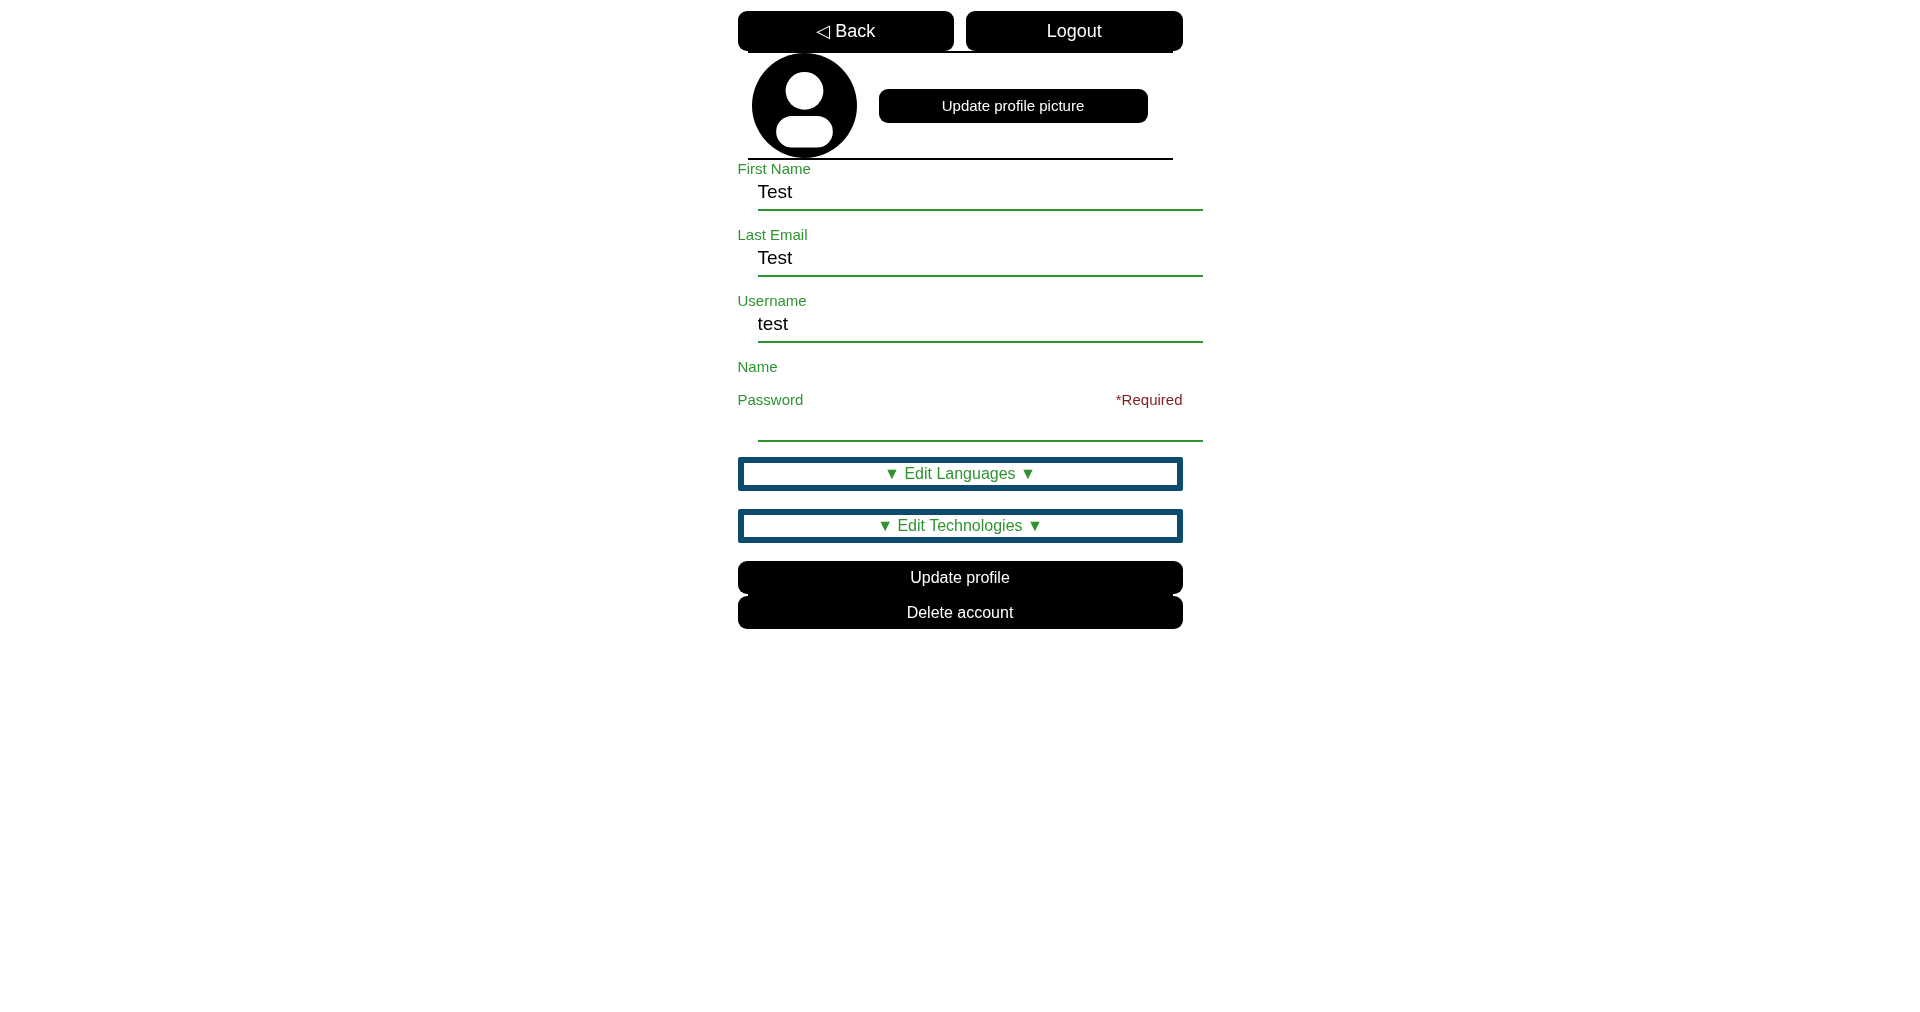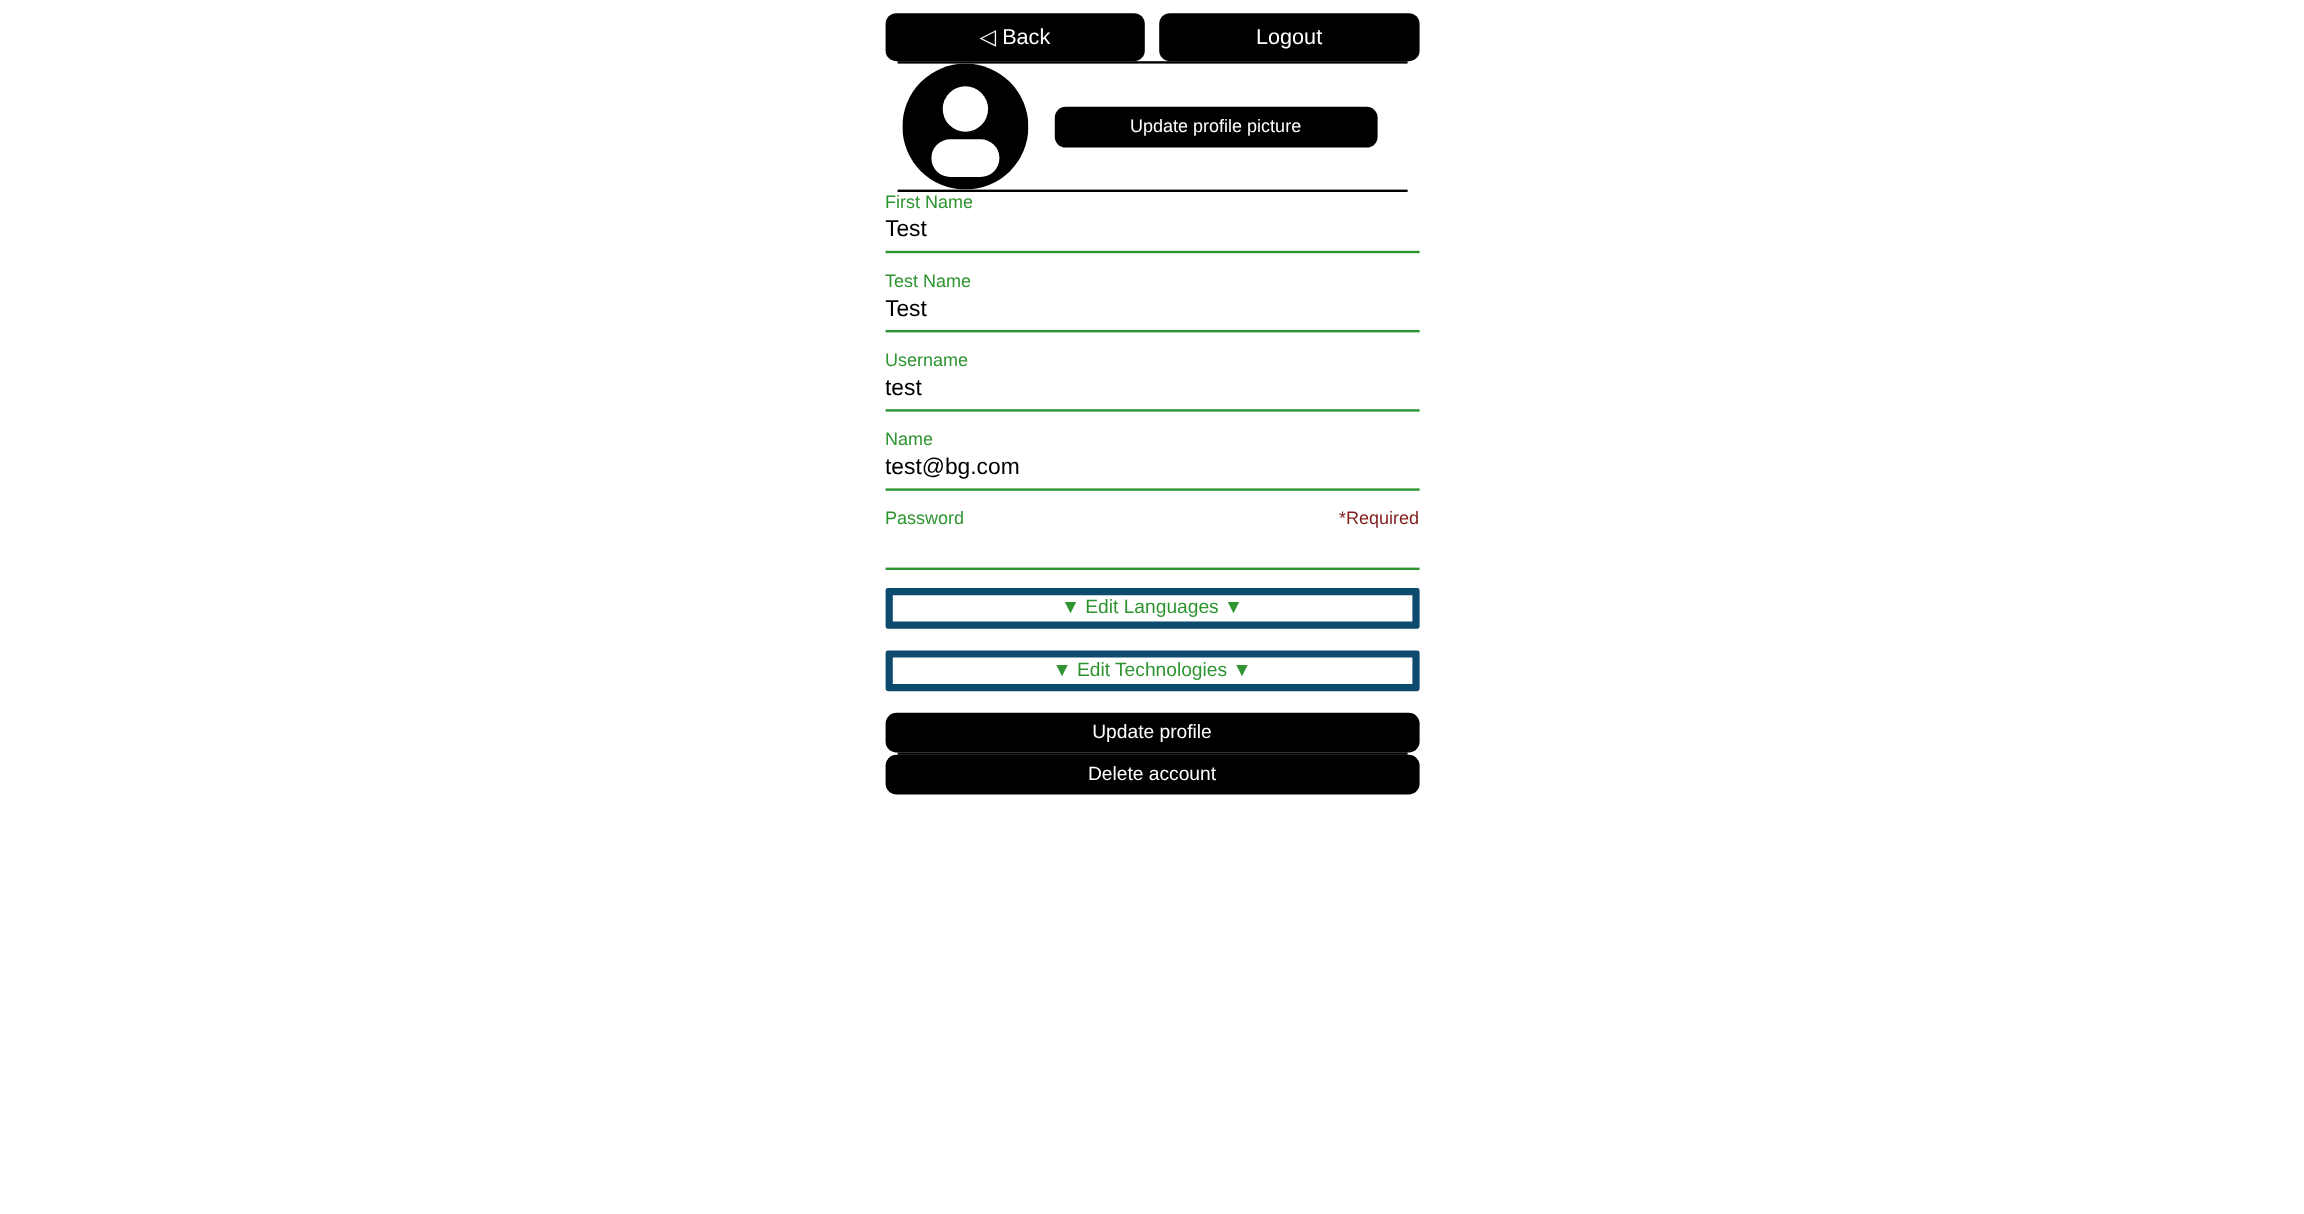"Test" .field input { margin-left: none -> 20px }
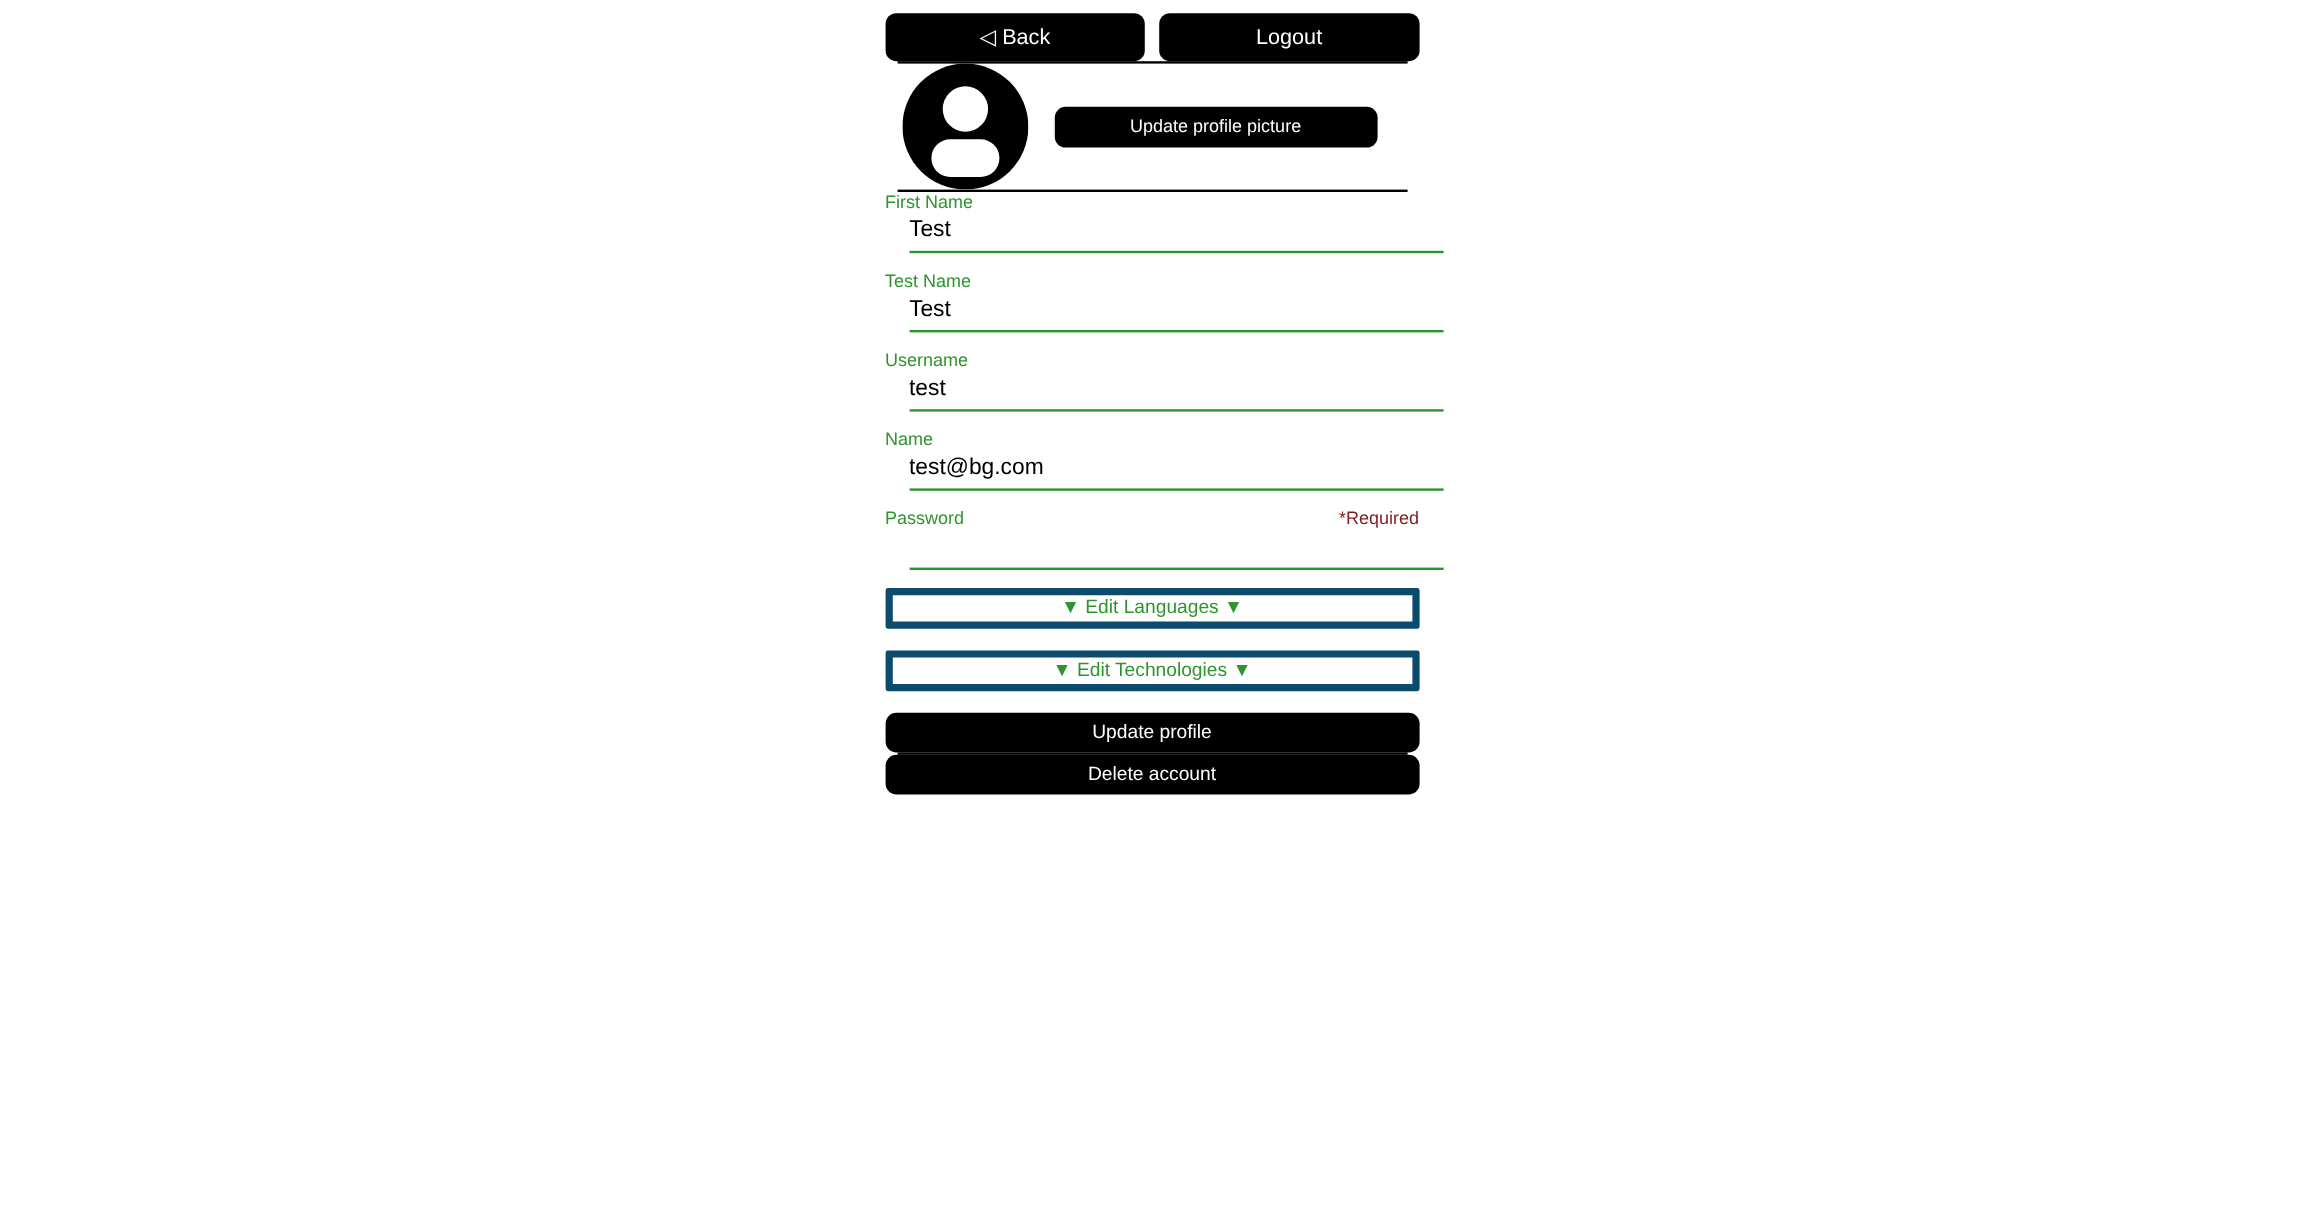"Test Name" span.field-label { text: Test Name -> Last Email }
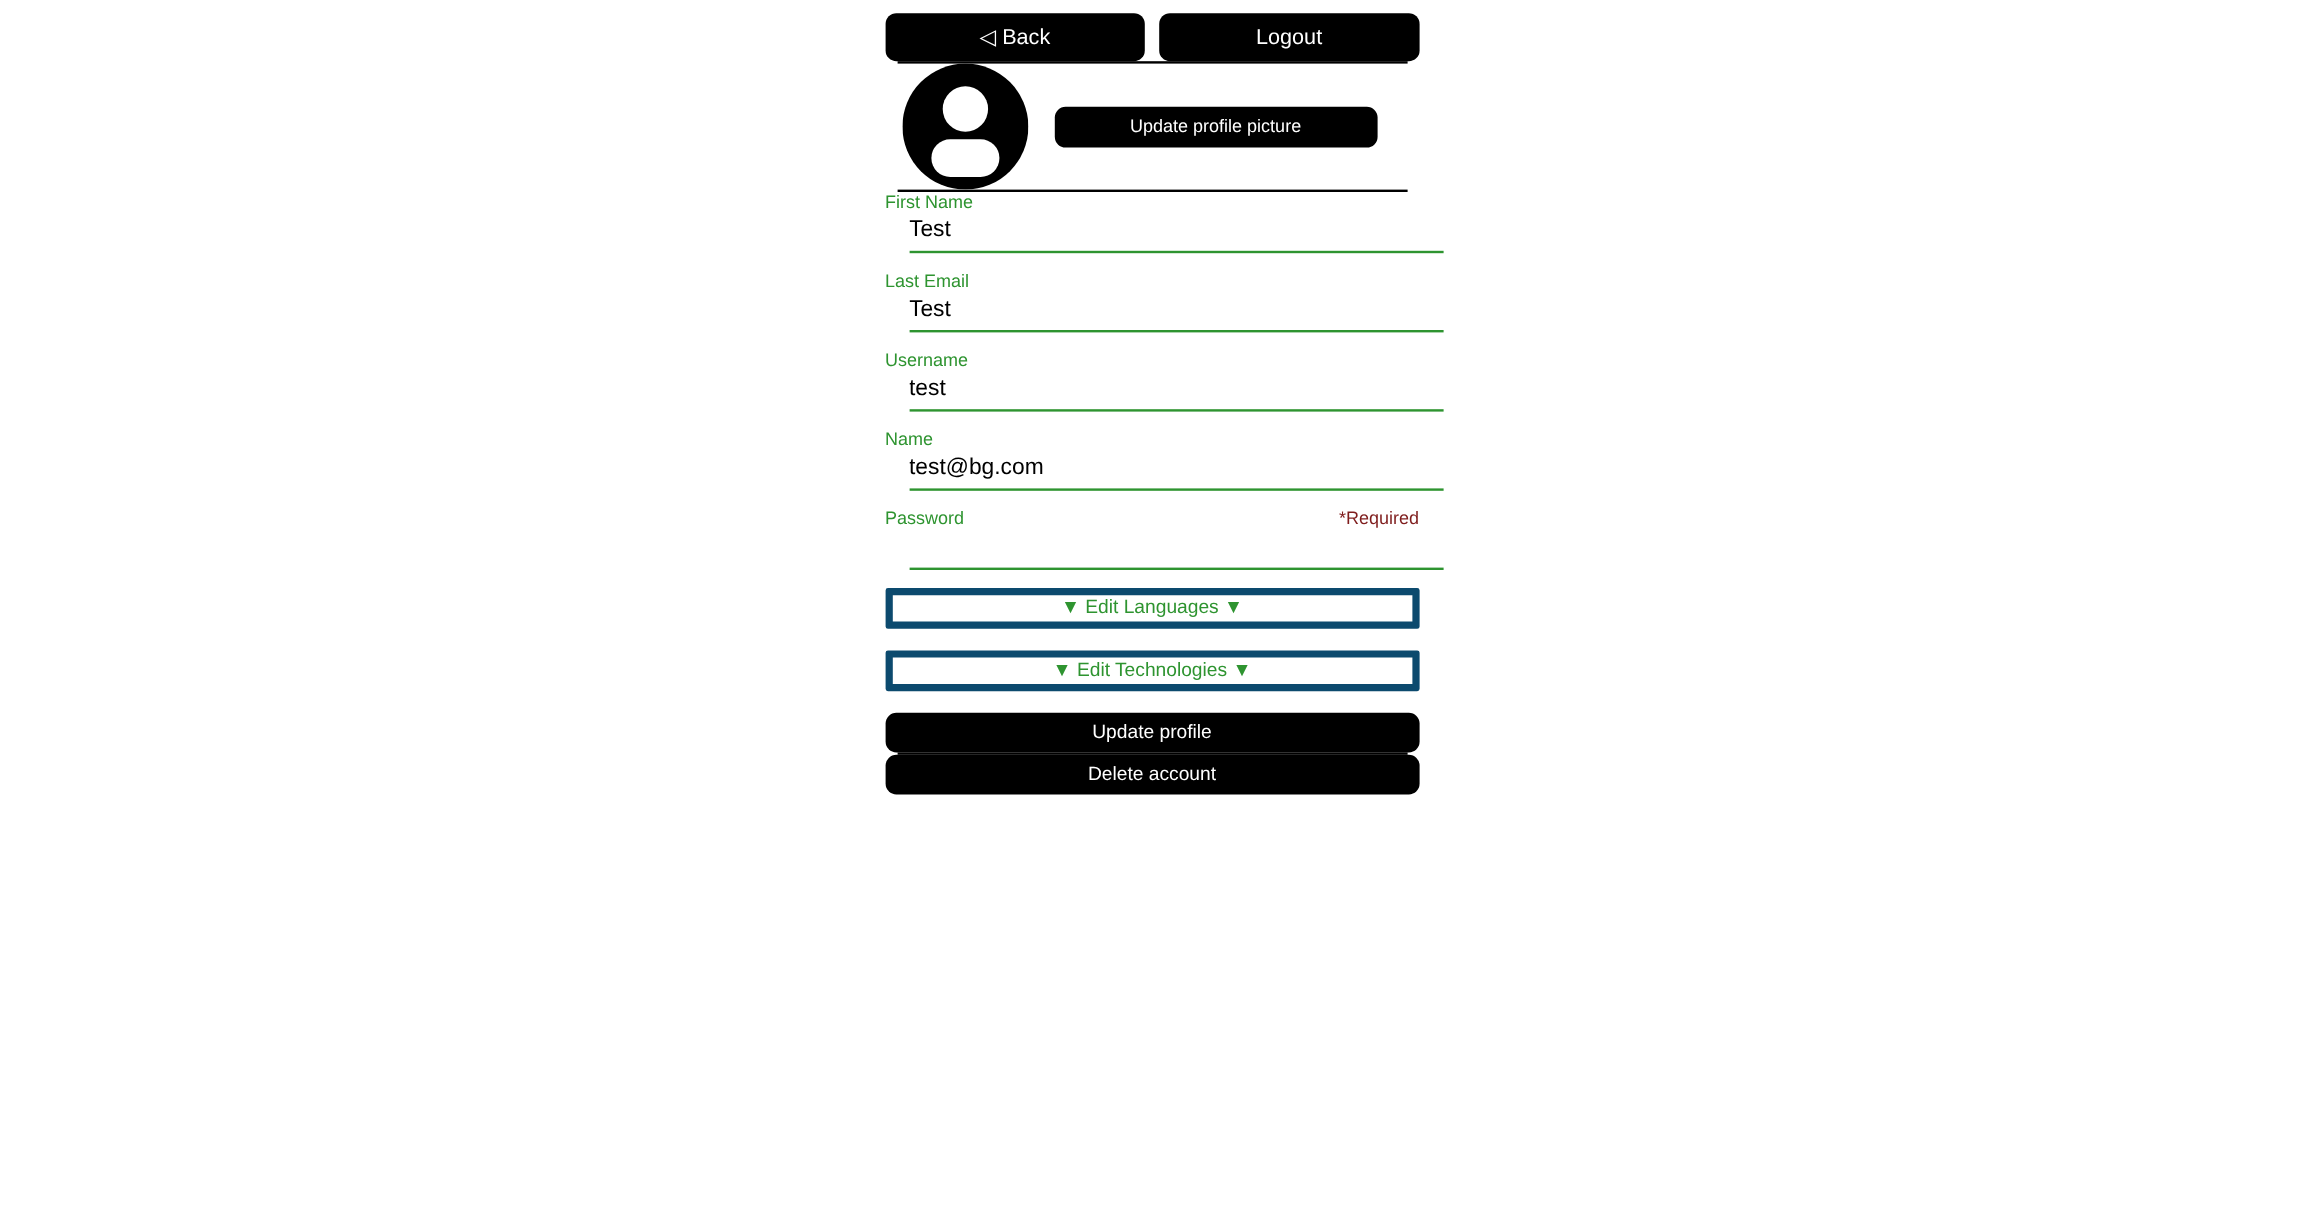"test@bg.com" input { html: <input> -> none }
